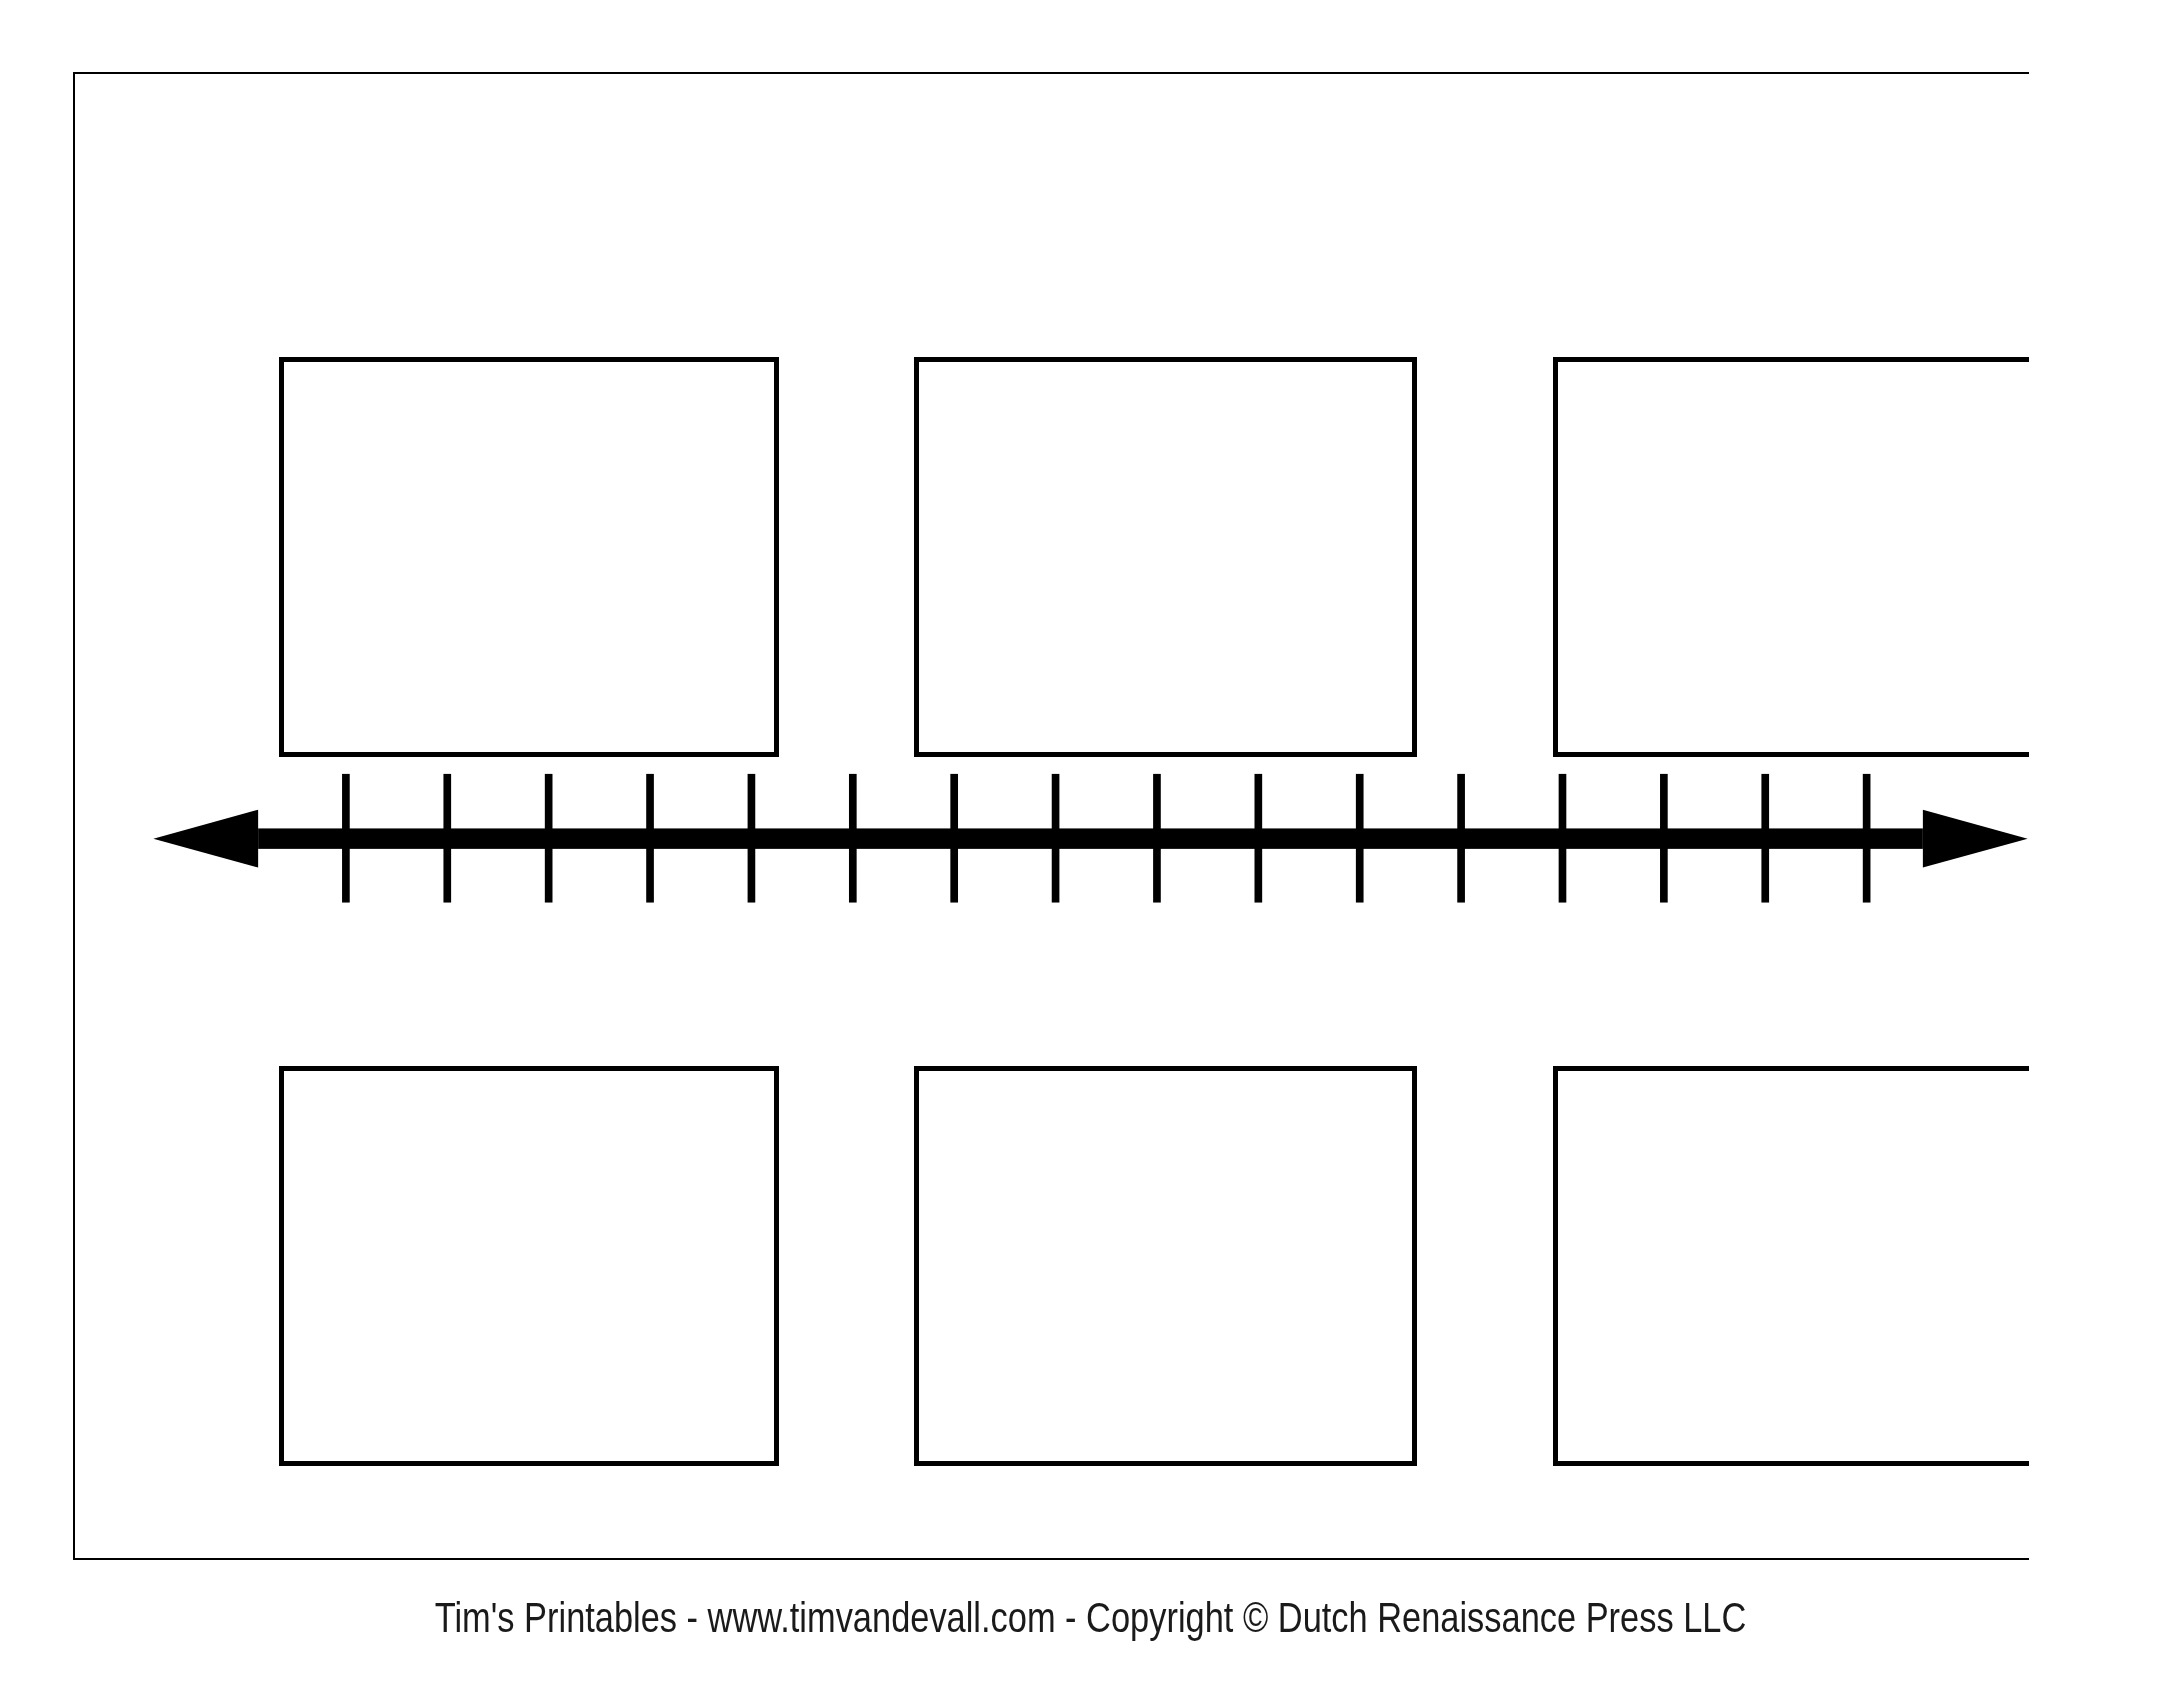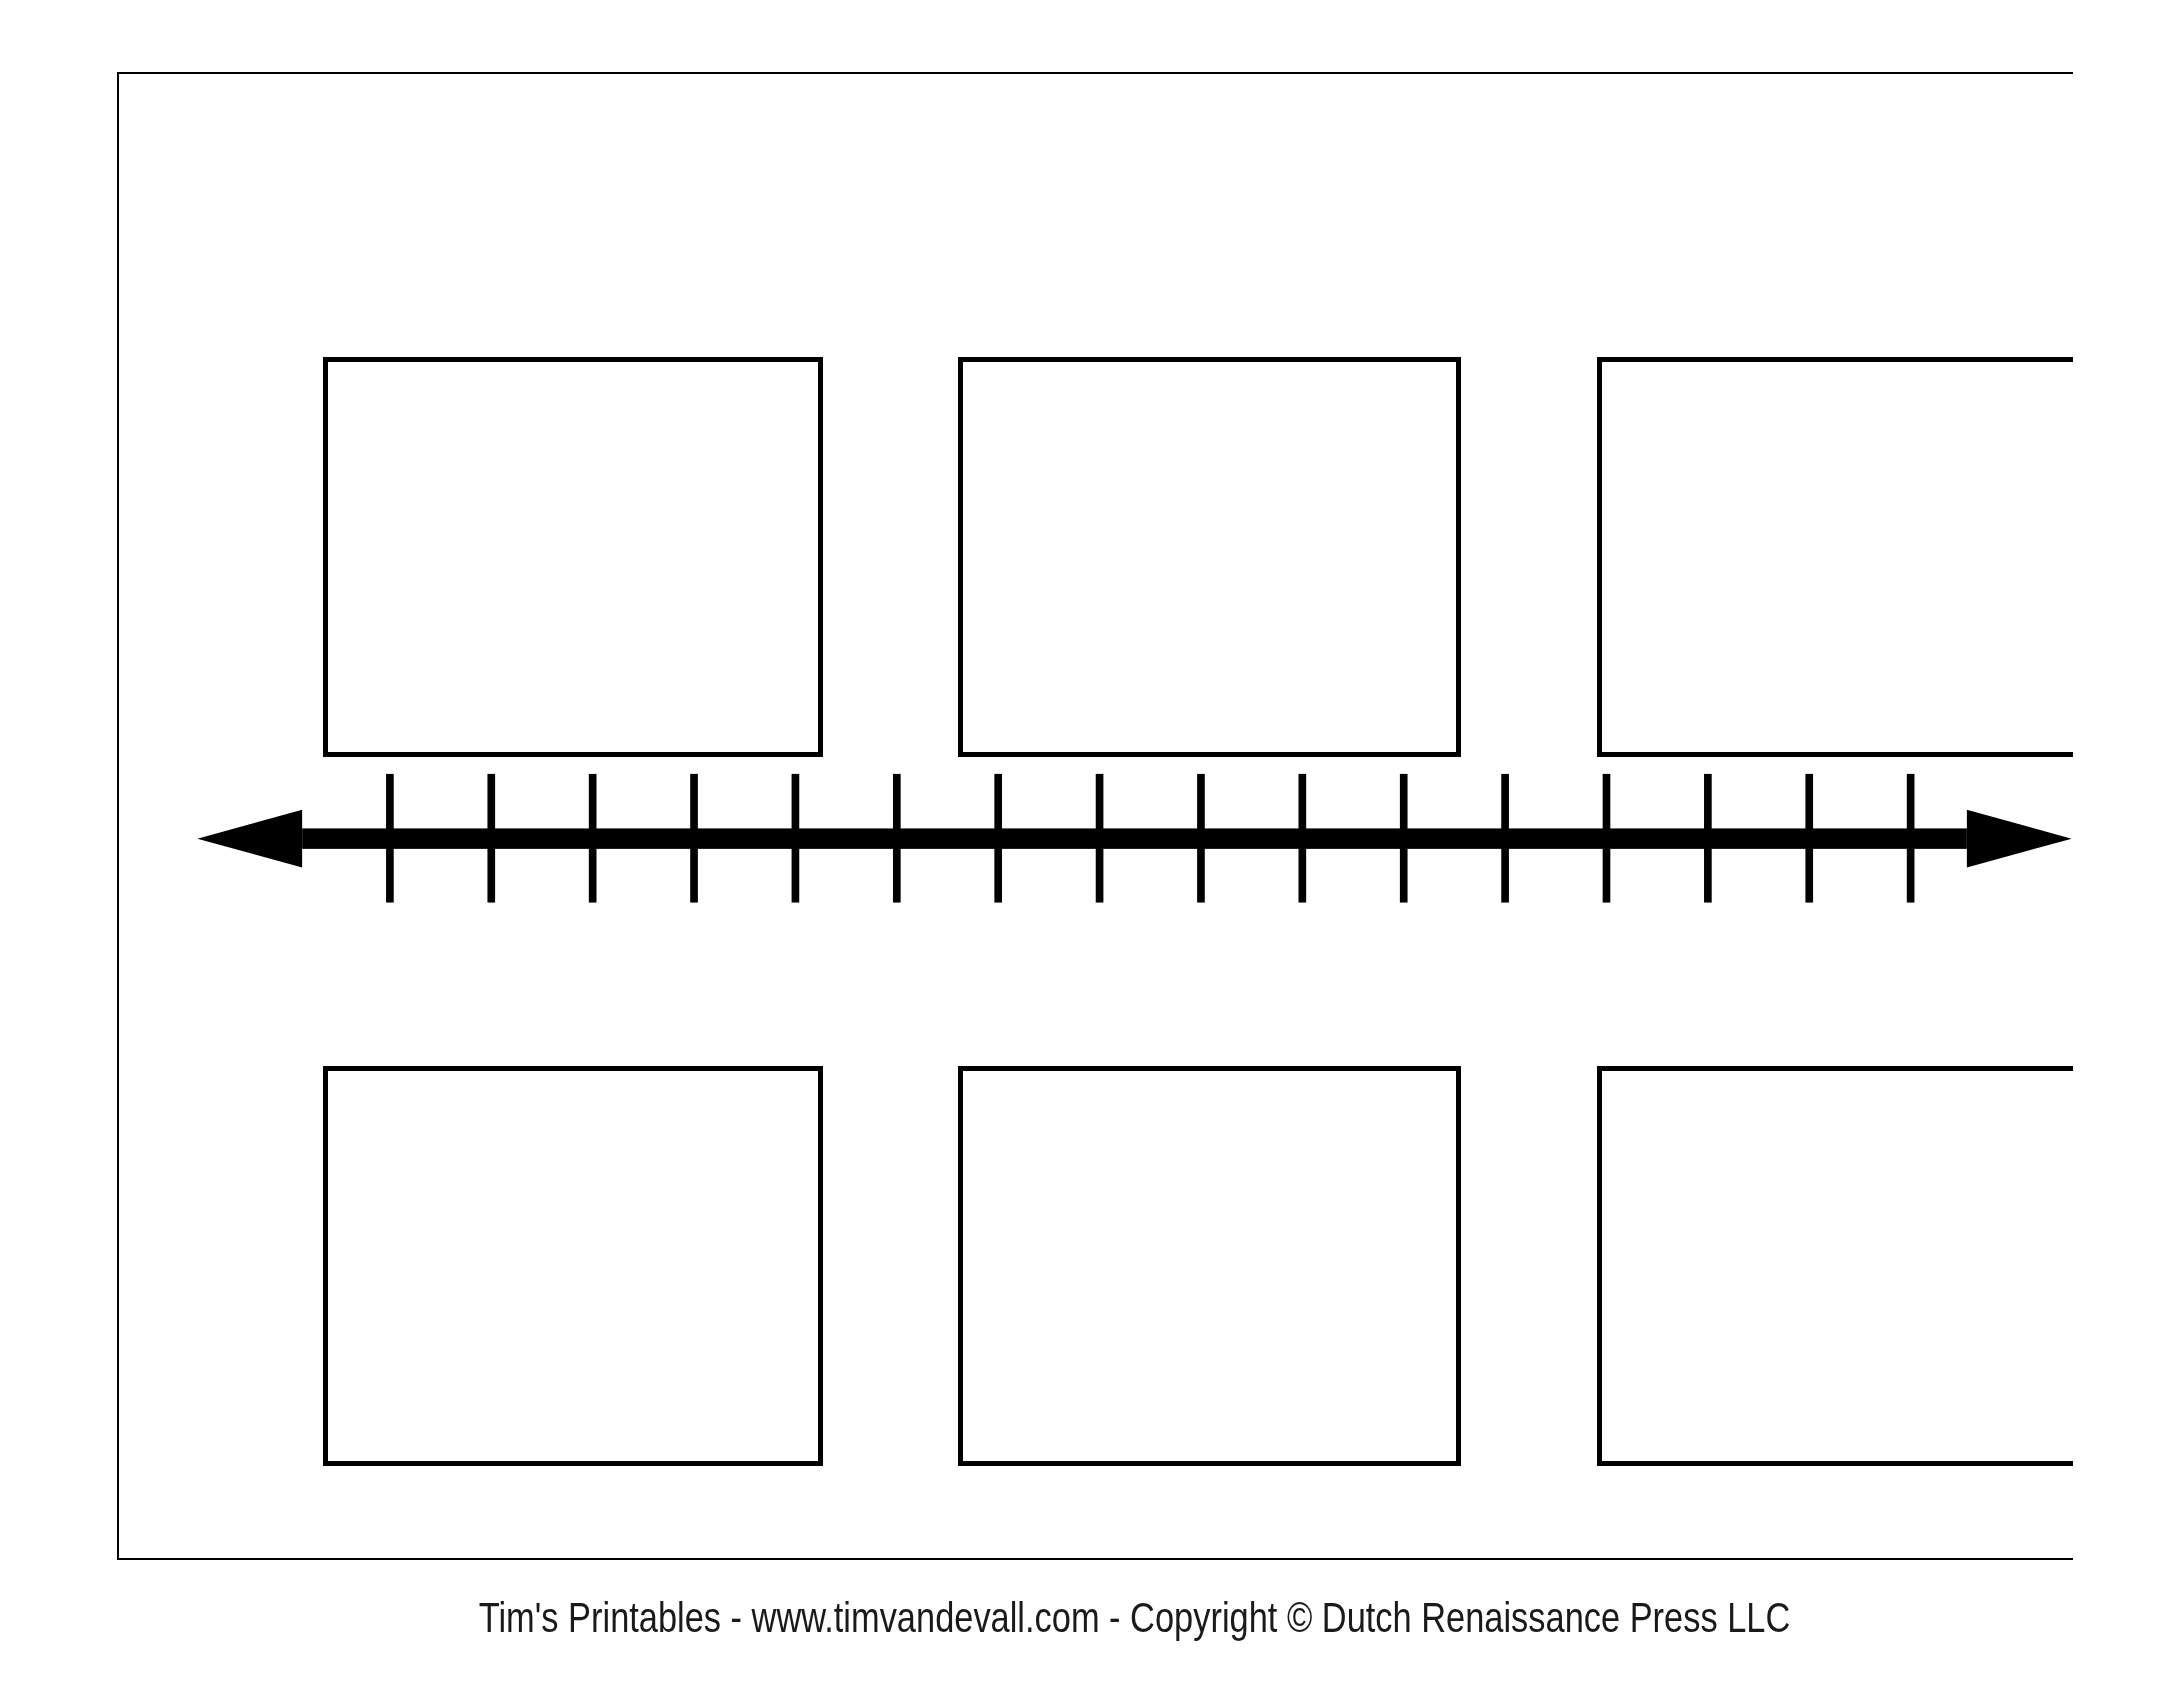"Tim's Printables - www.timvandevall.com" #sheet { margin-left: 44px -> none }
